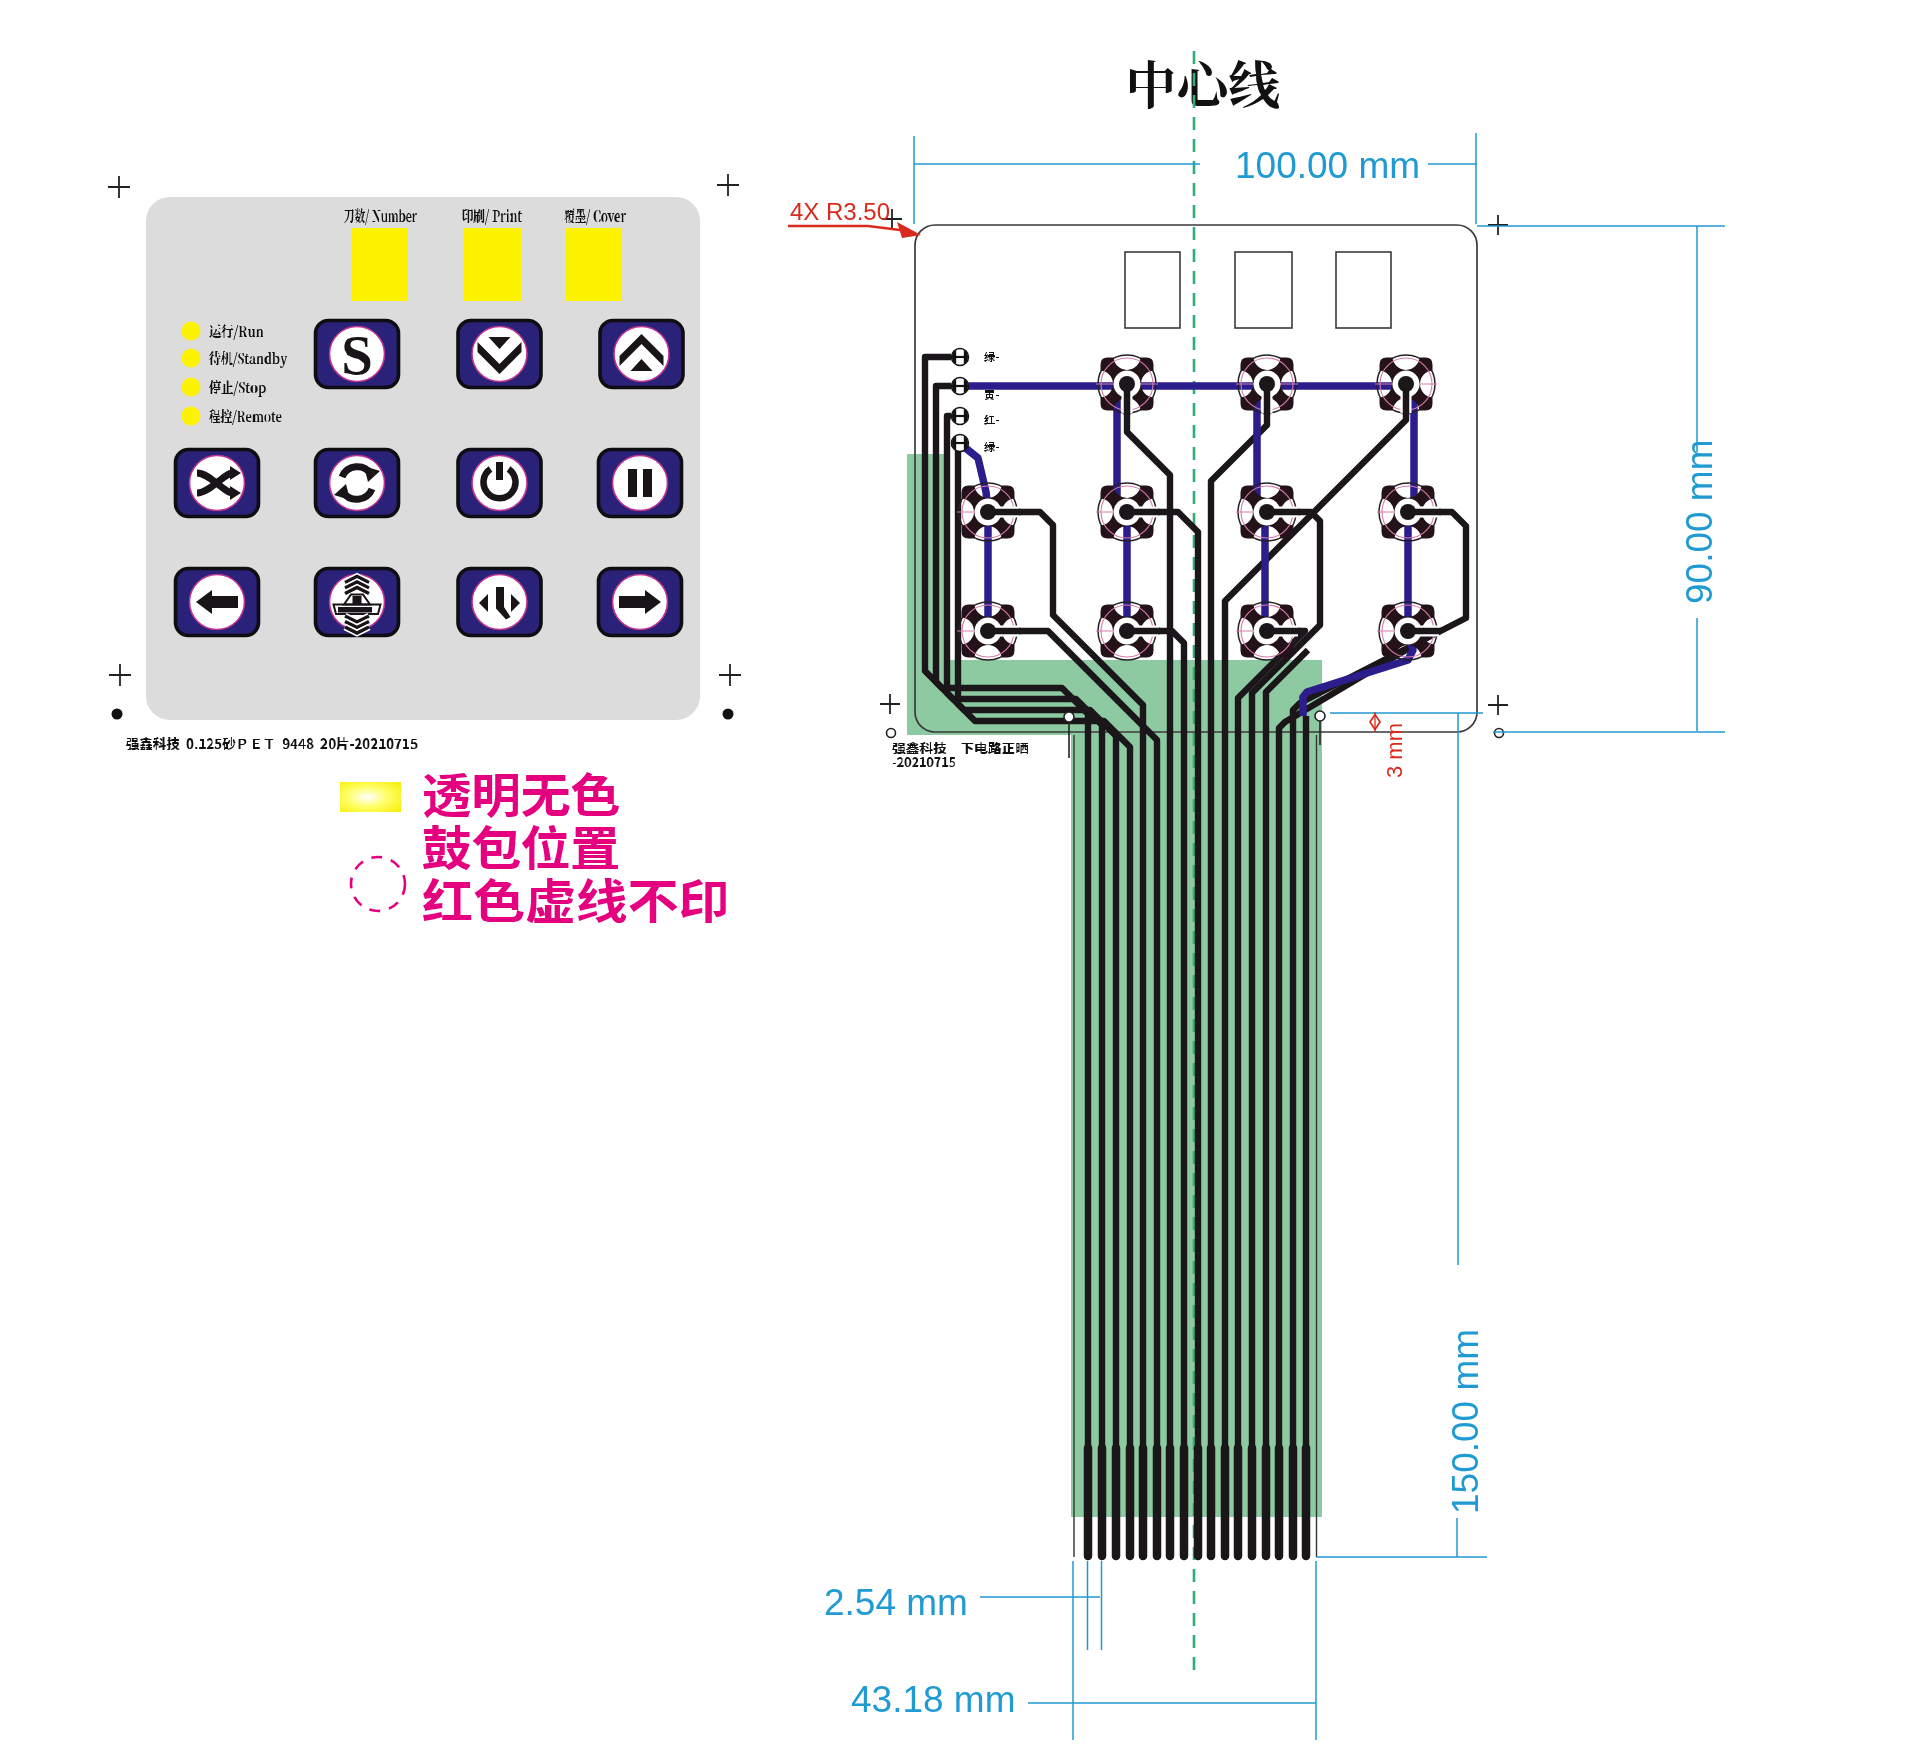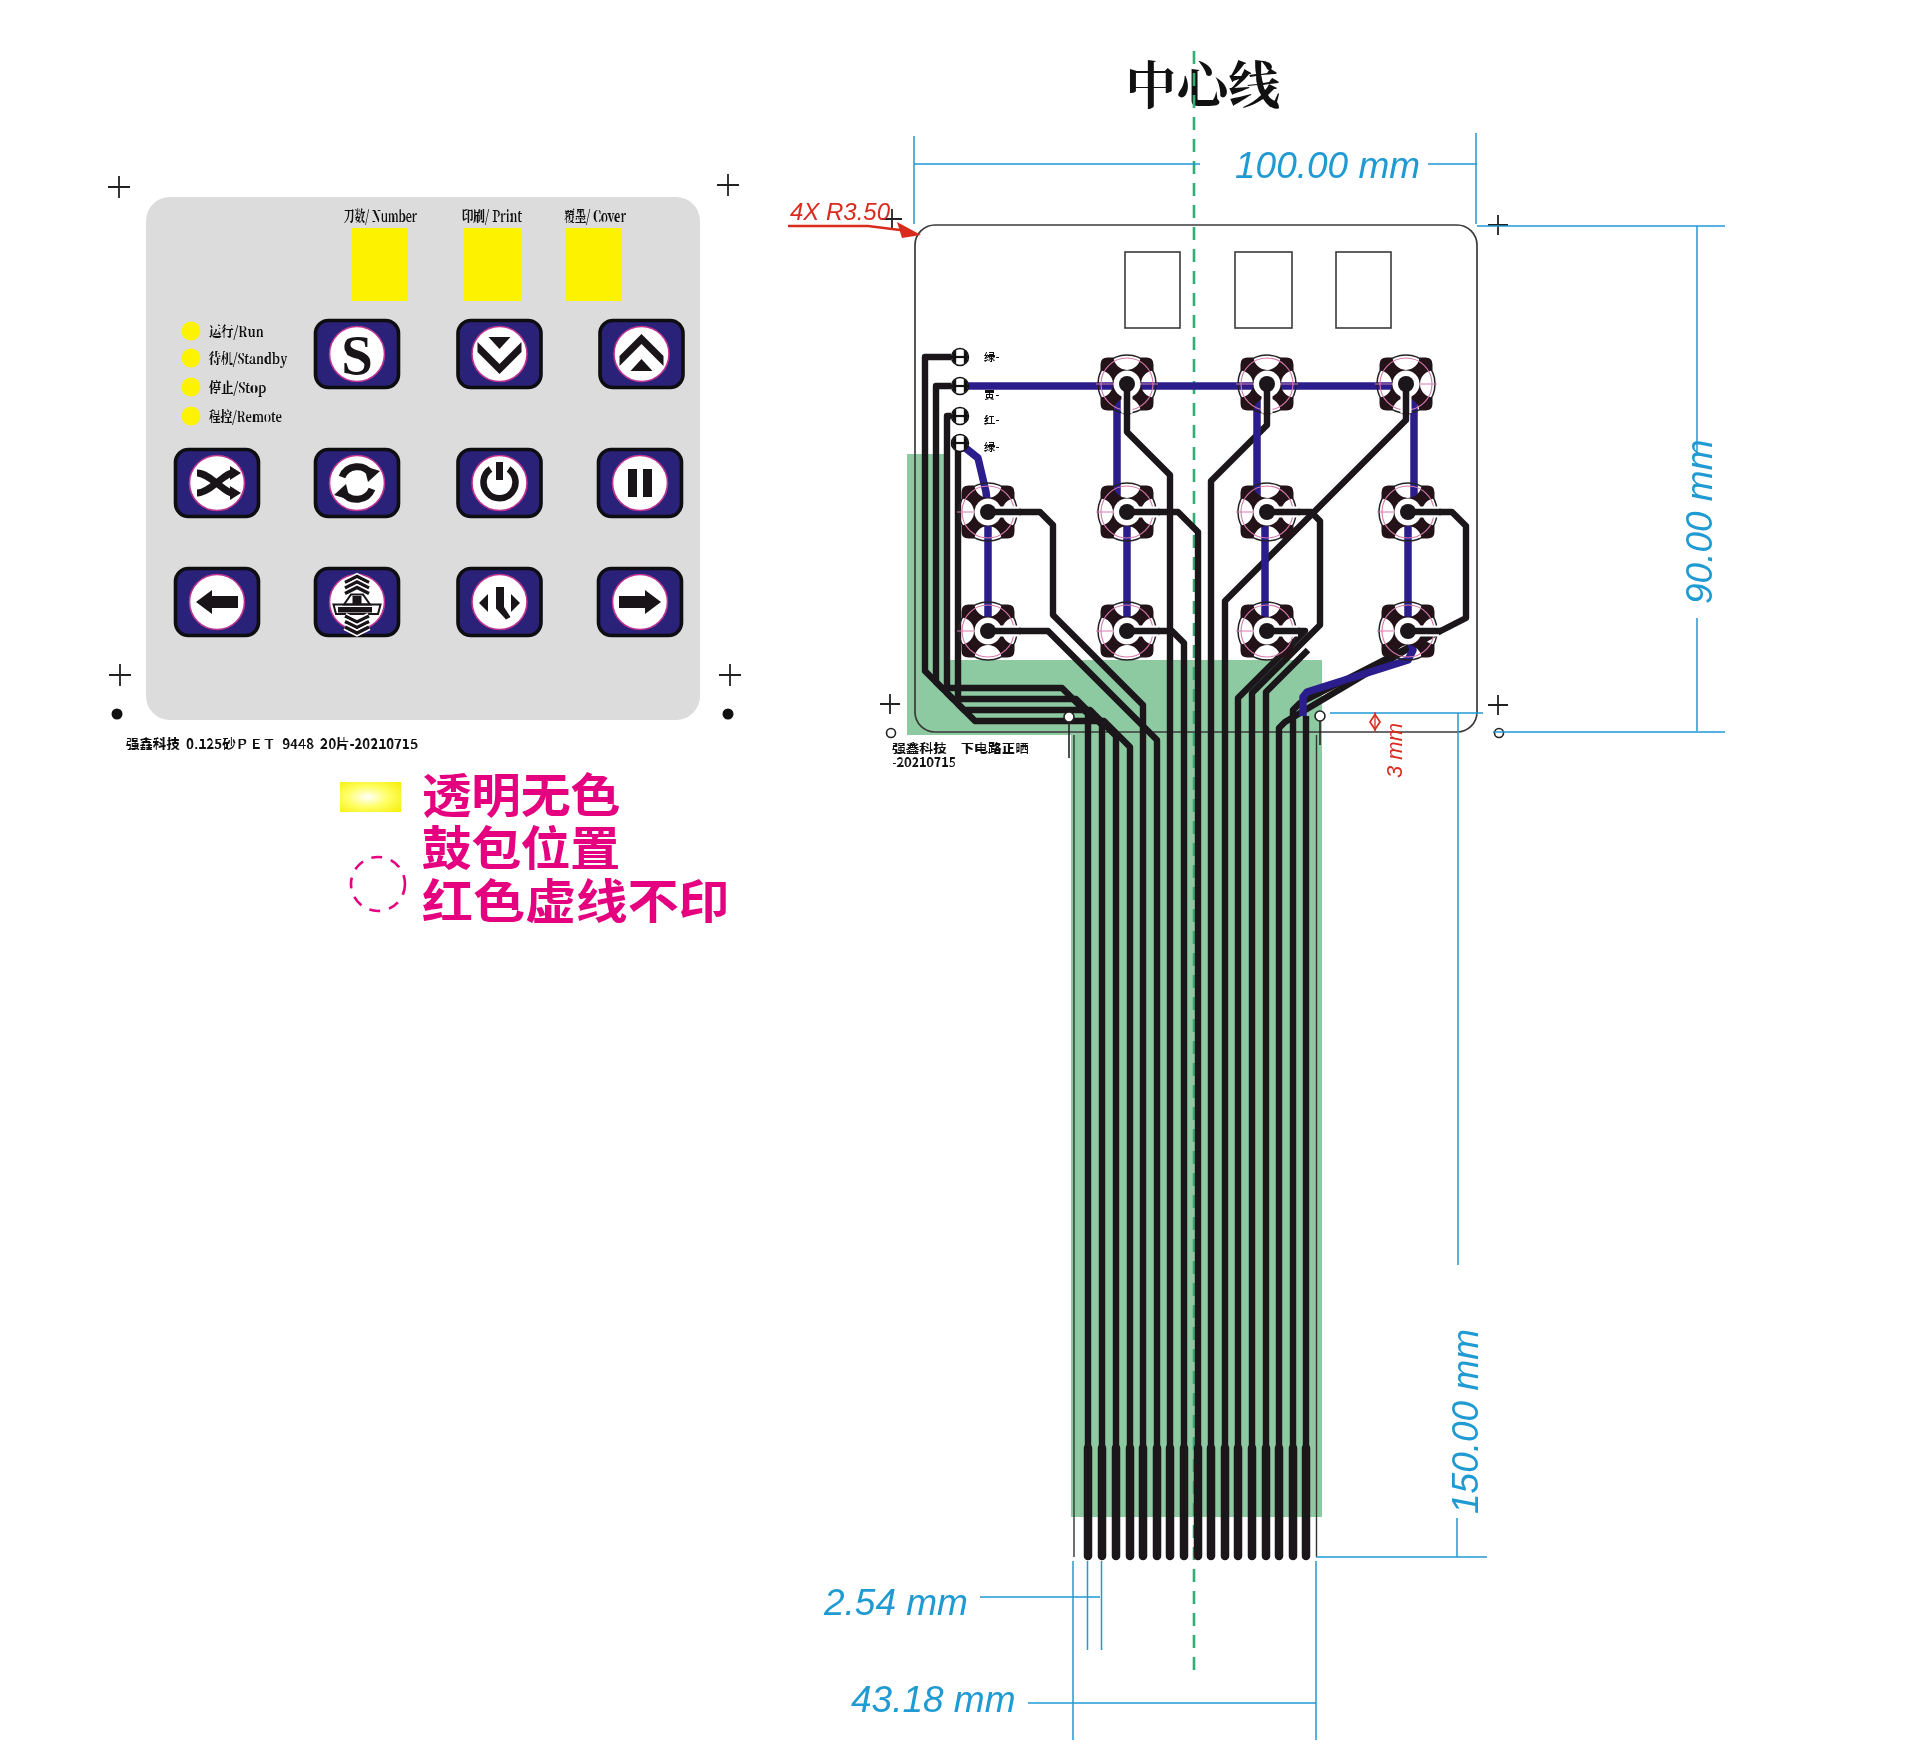"100.00 mm" #page { font-style: italic -> none }
